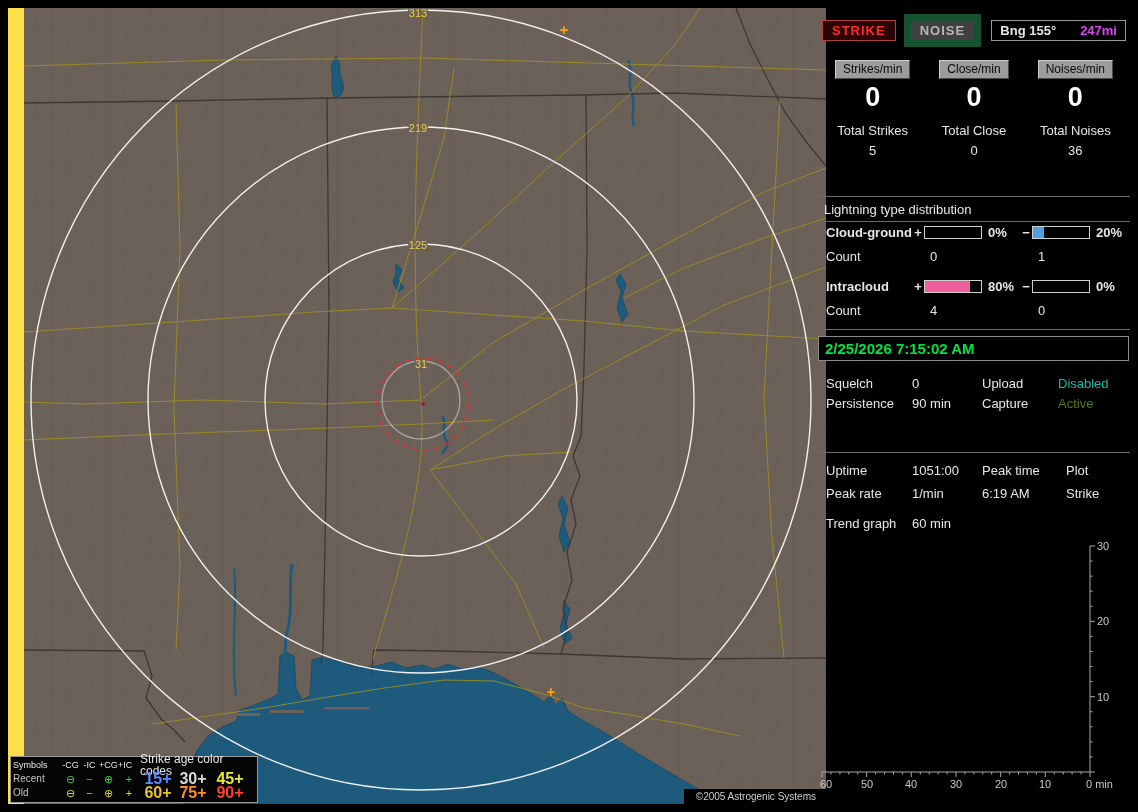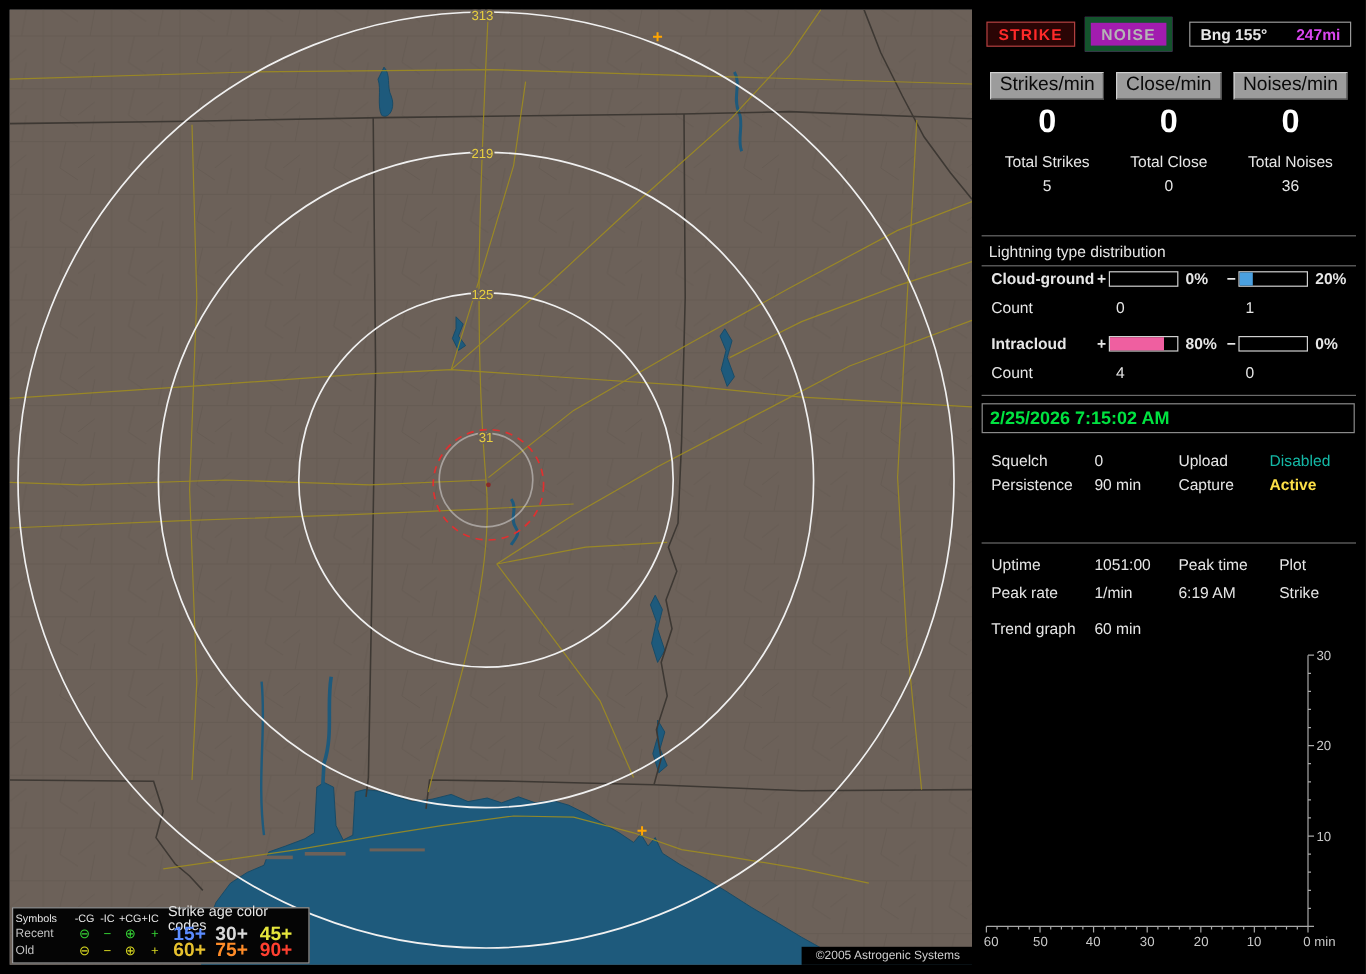"313" #map { background: #737373 -> #fde047; padding-left: none -> 16px }
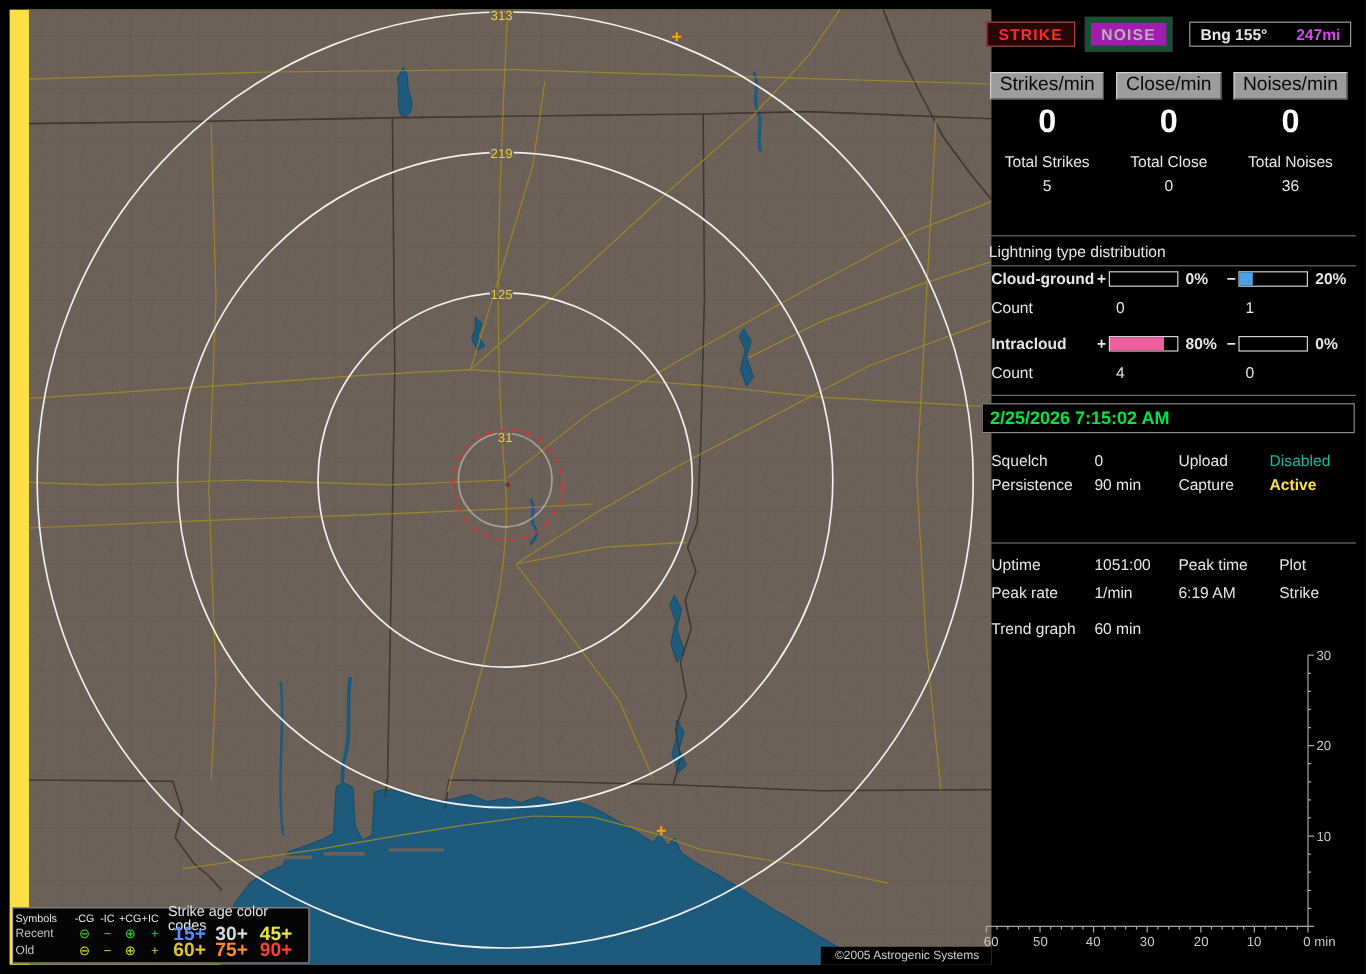"NOISE" .ind.noise { background: #a21caf -> #404040; border: 5px solid #14532d -> 7px solid #14532d }
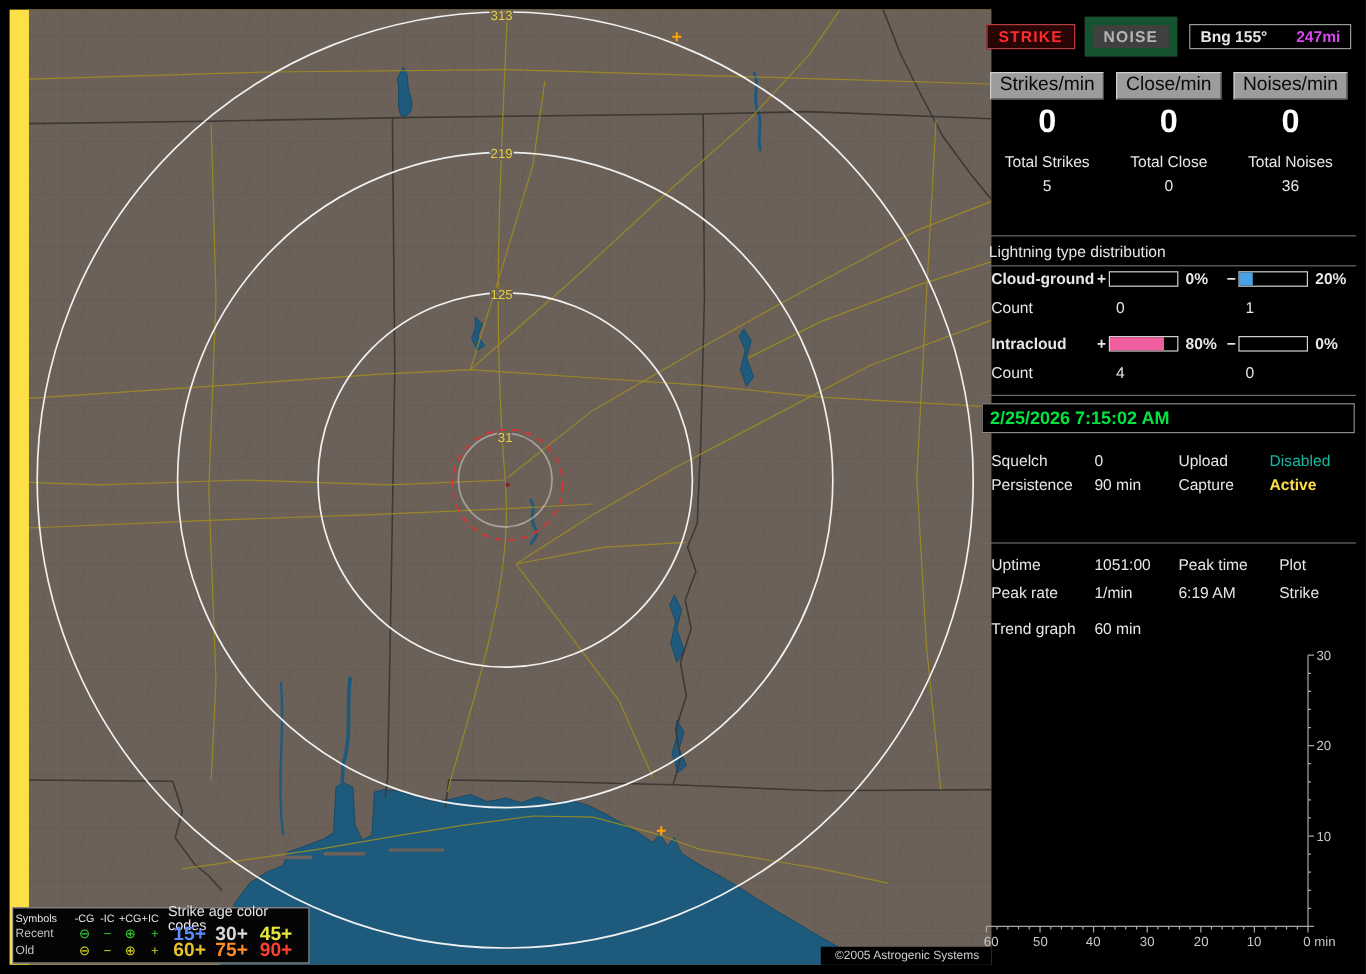"Strikes/min" .chip { font-size: 16px -> 12px }
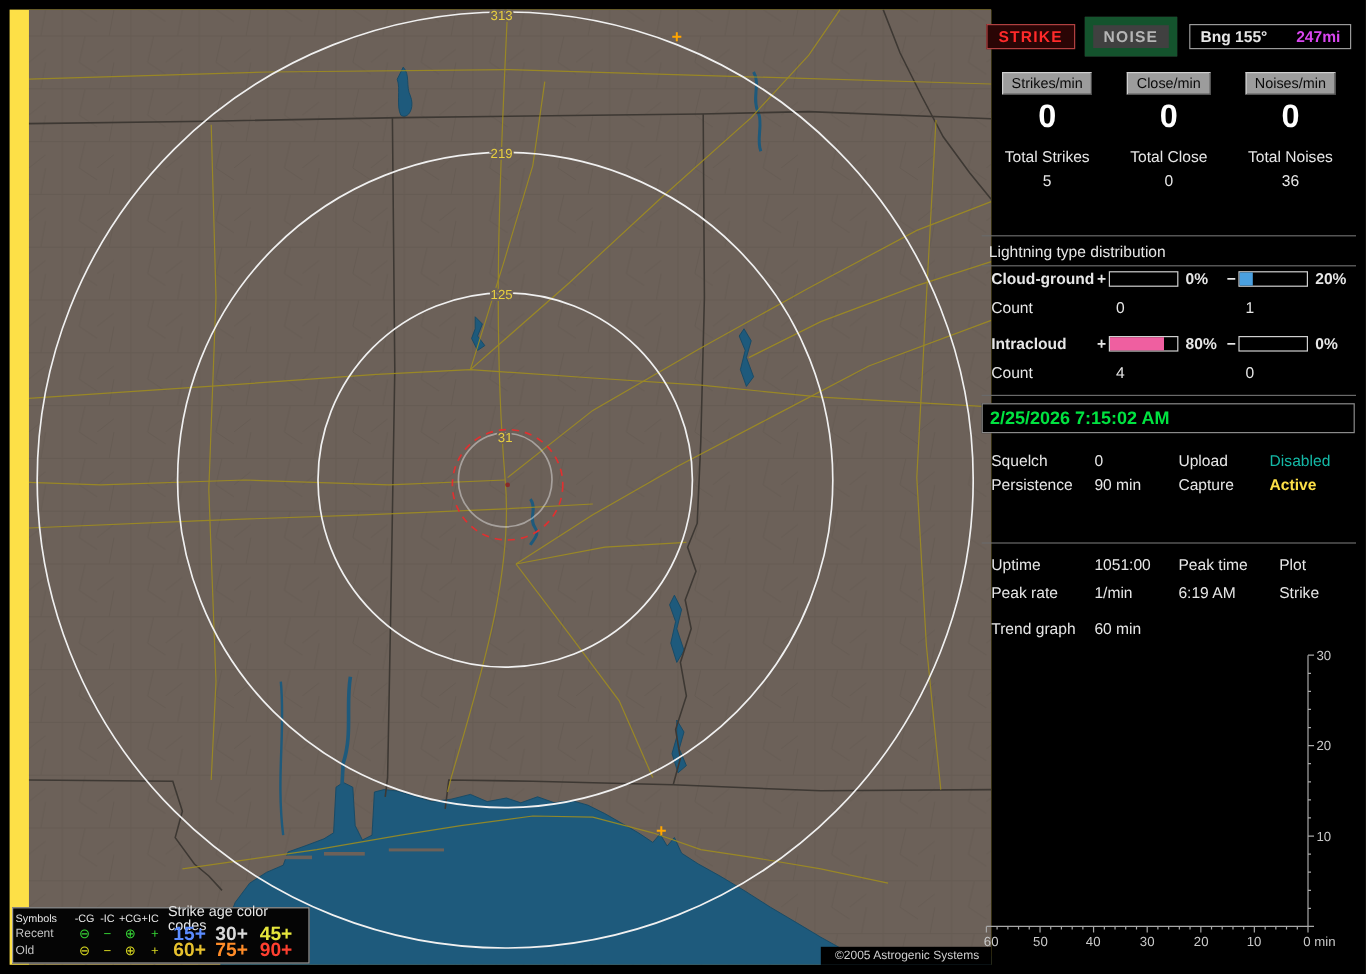"Active" .green { color: #fde047 -> #4d7c0f; font-weight: bold -> none }
